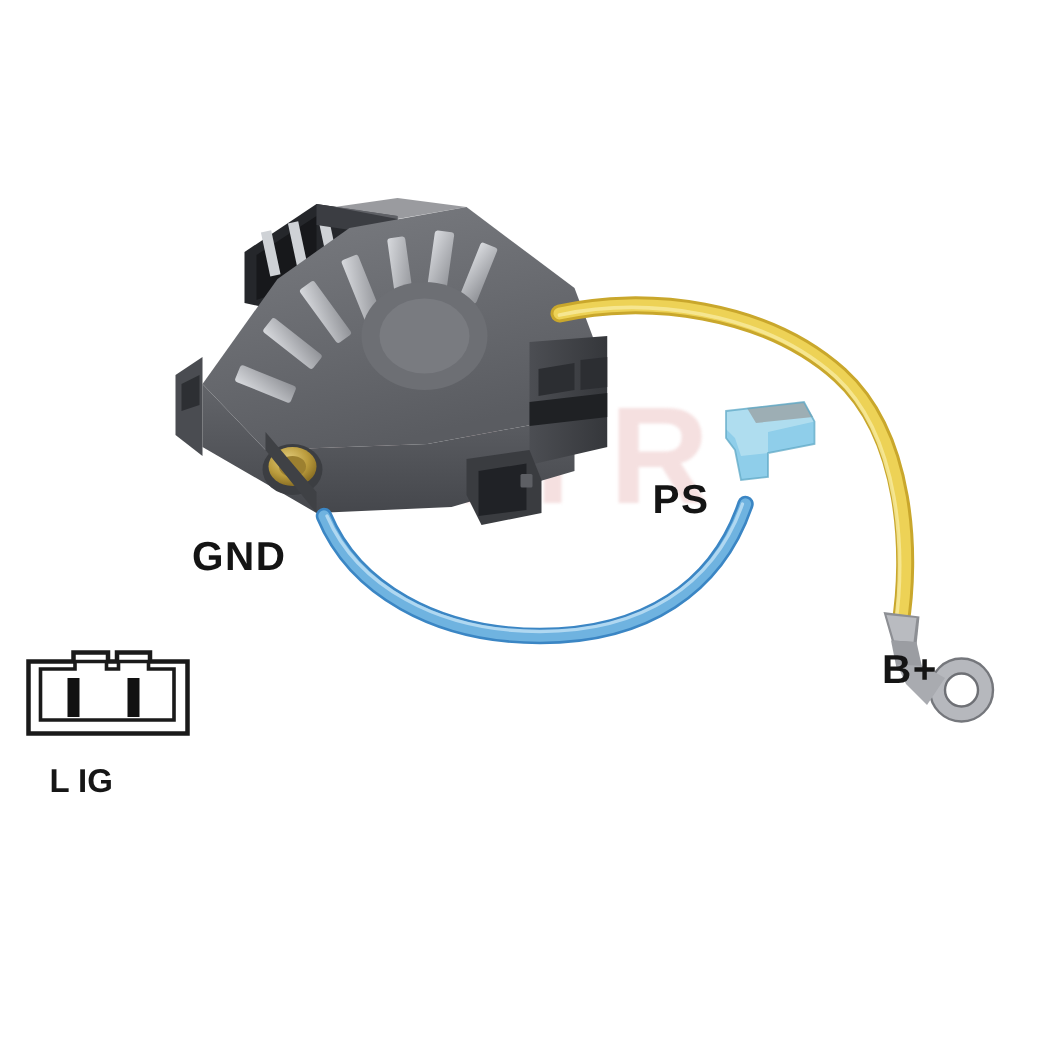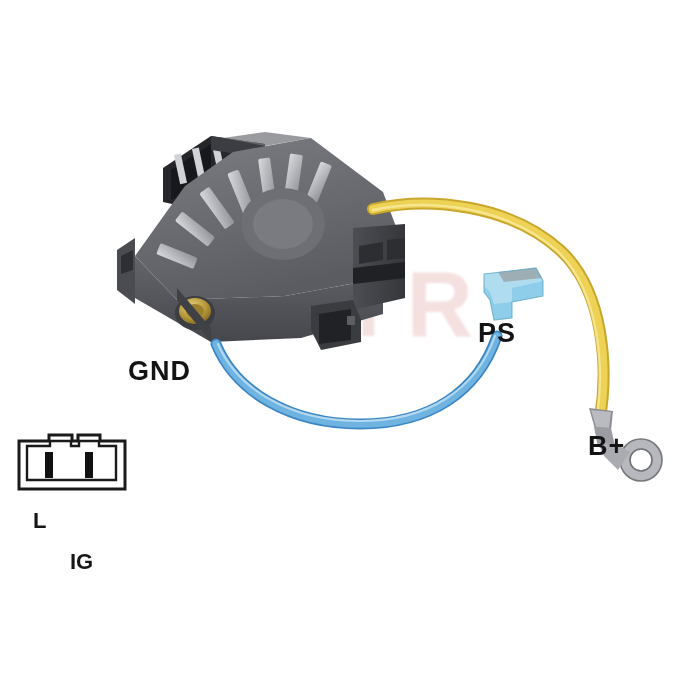"PS" .lbl-ps { left: 478px -> 435px }
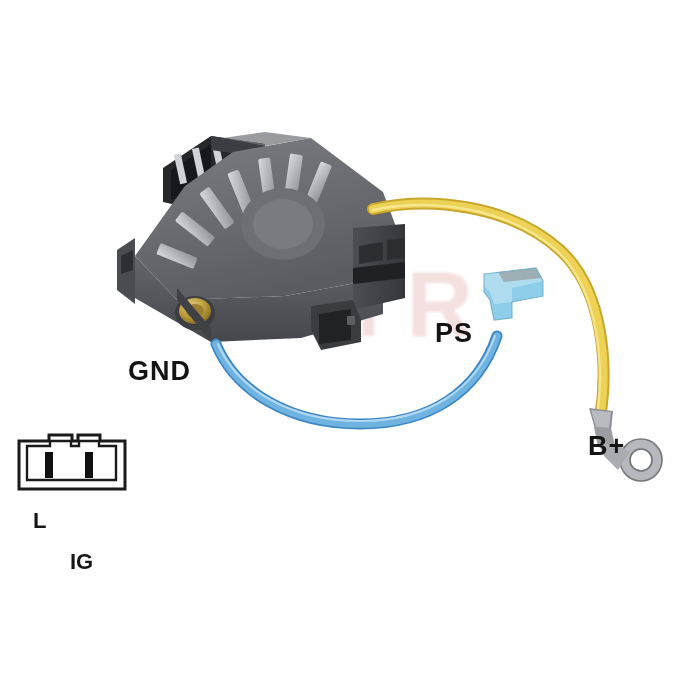"IG" .pin-label-ig { left: 70px -> 52px; margin-top: 41px -> none }
